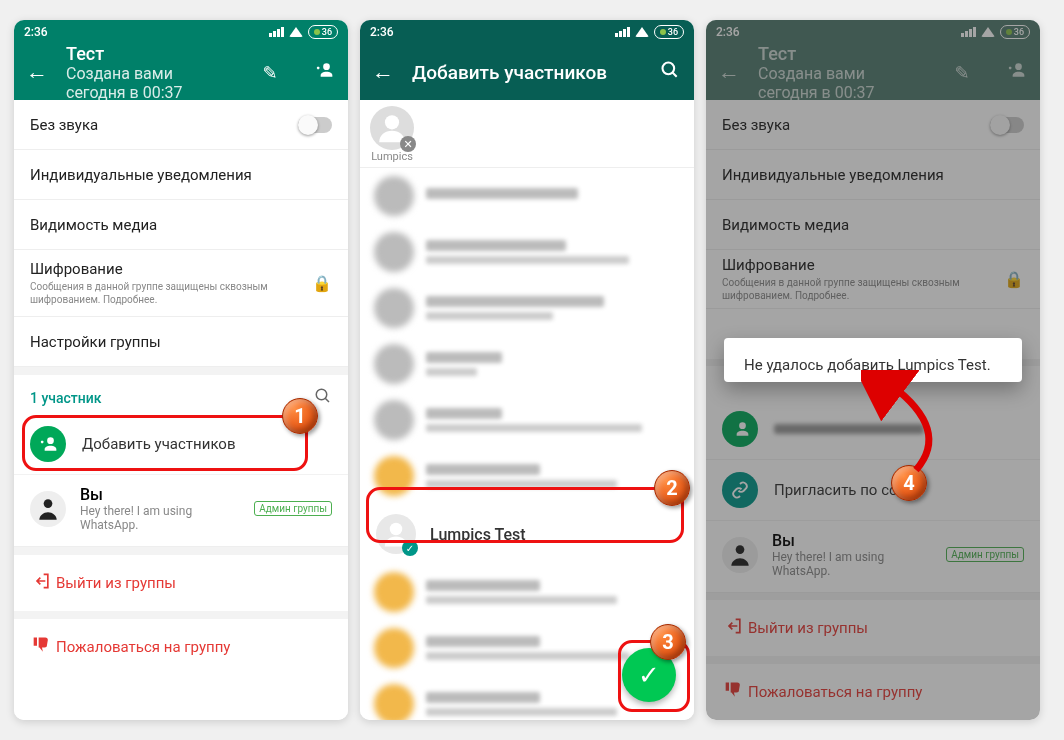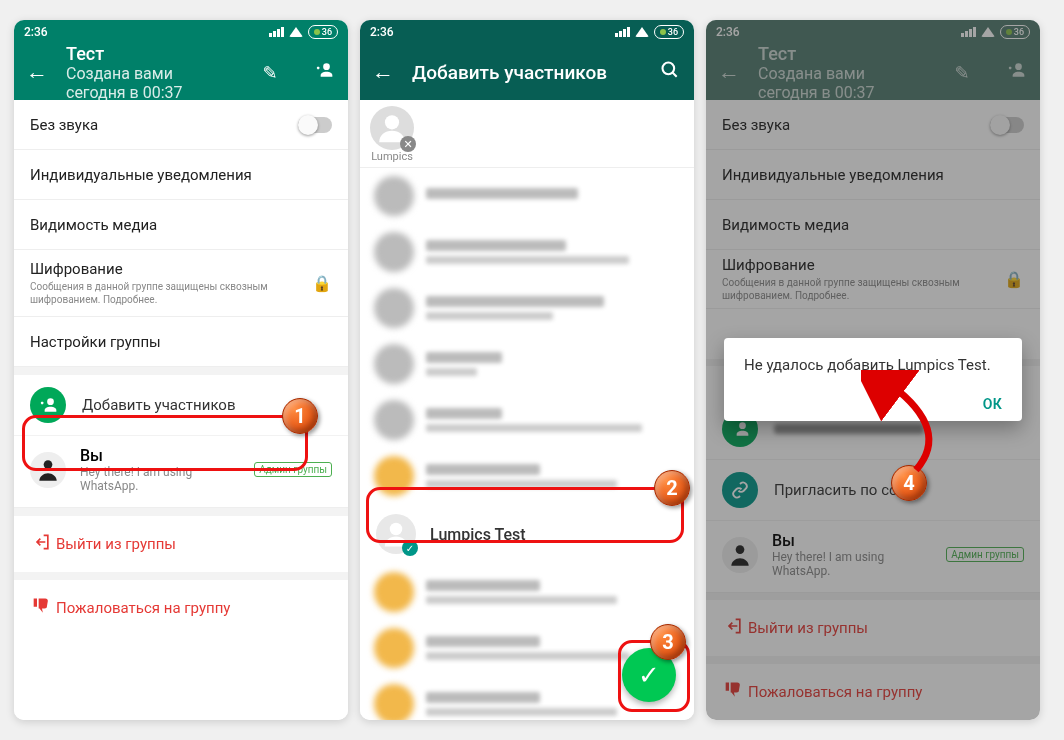"1 участник" div.section-label { html: none -> <div> <span>1 участник</span> <span> <svg> <circle></circle> <path></path> </svg> </span> </div> }
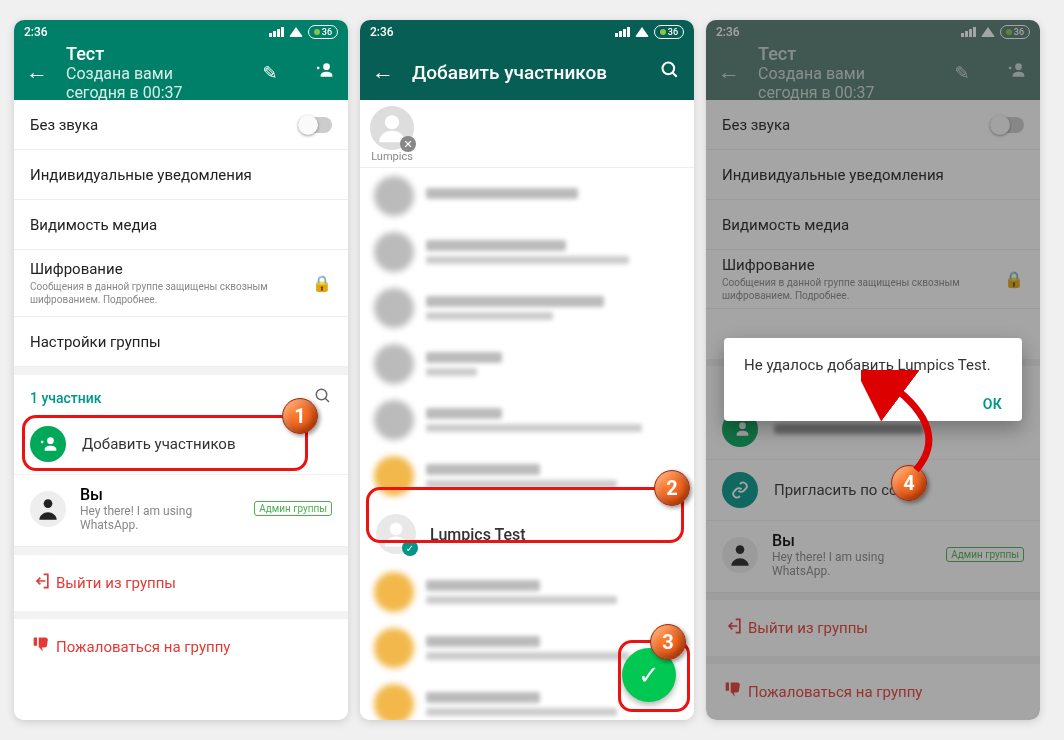"ОК" div.dialog-actions { html: <div> <span>ОК</span> </div> -> none }
